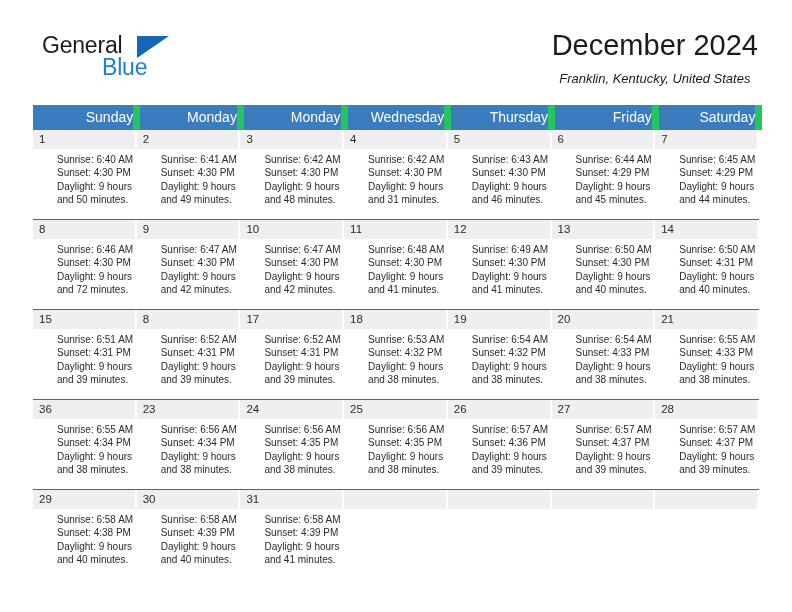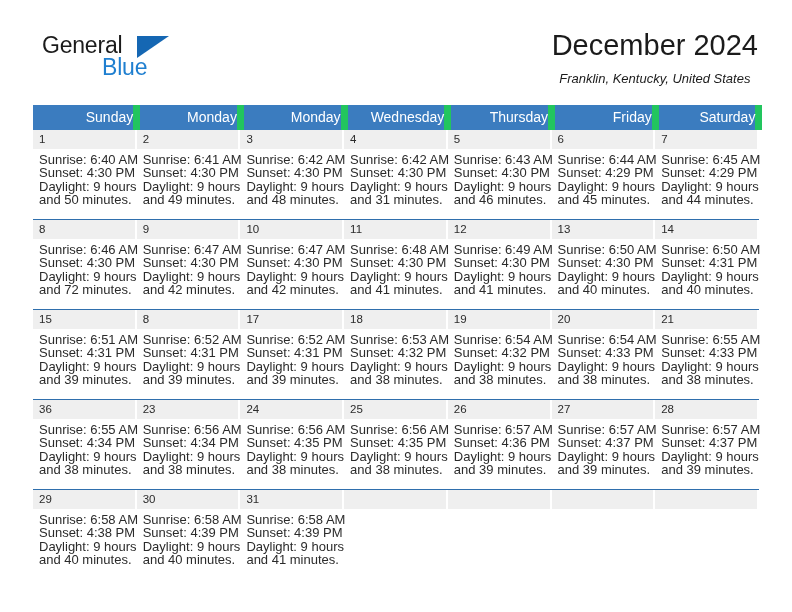"Sunrise: 6:40 AM" .details { font-size: 13px -> 10px; margin-left: none -> 18px }
